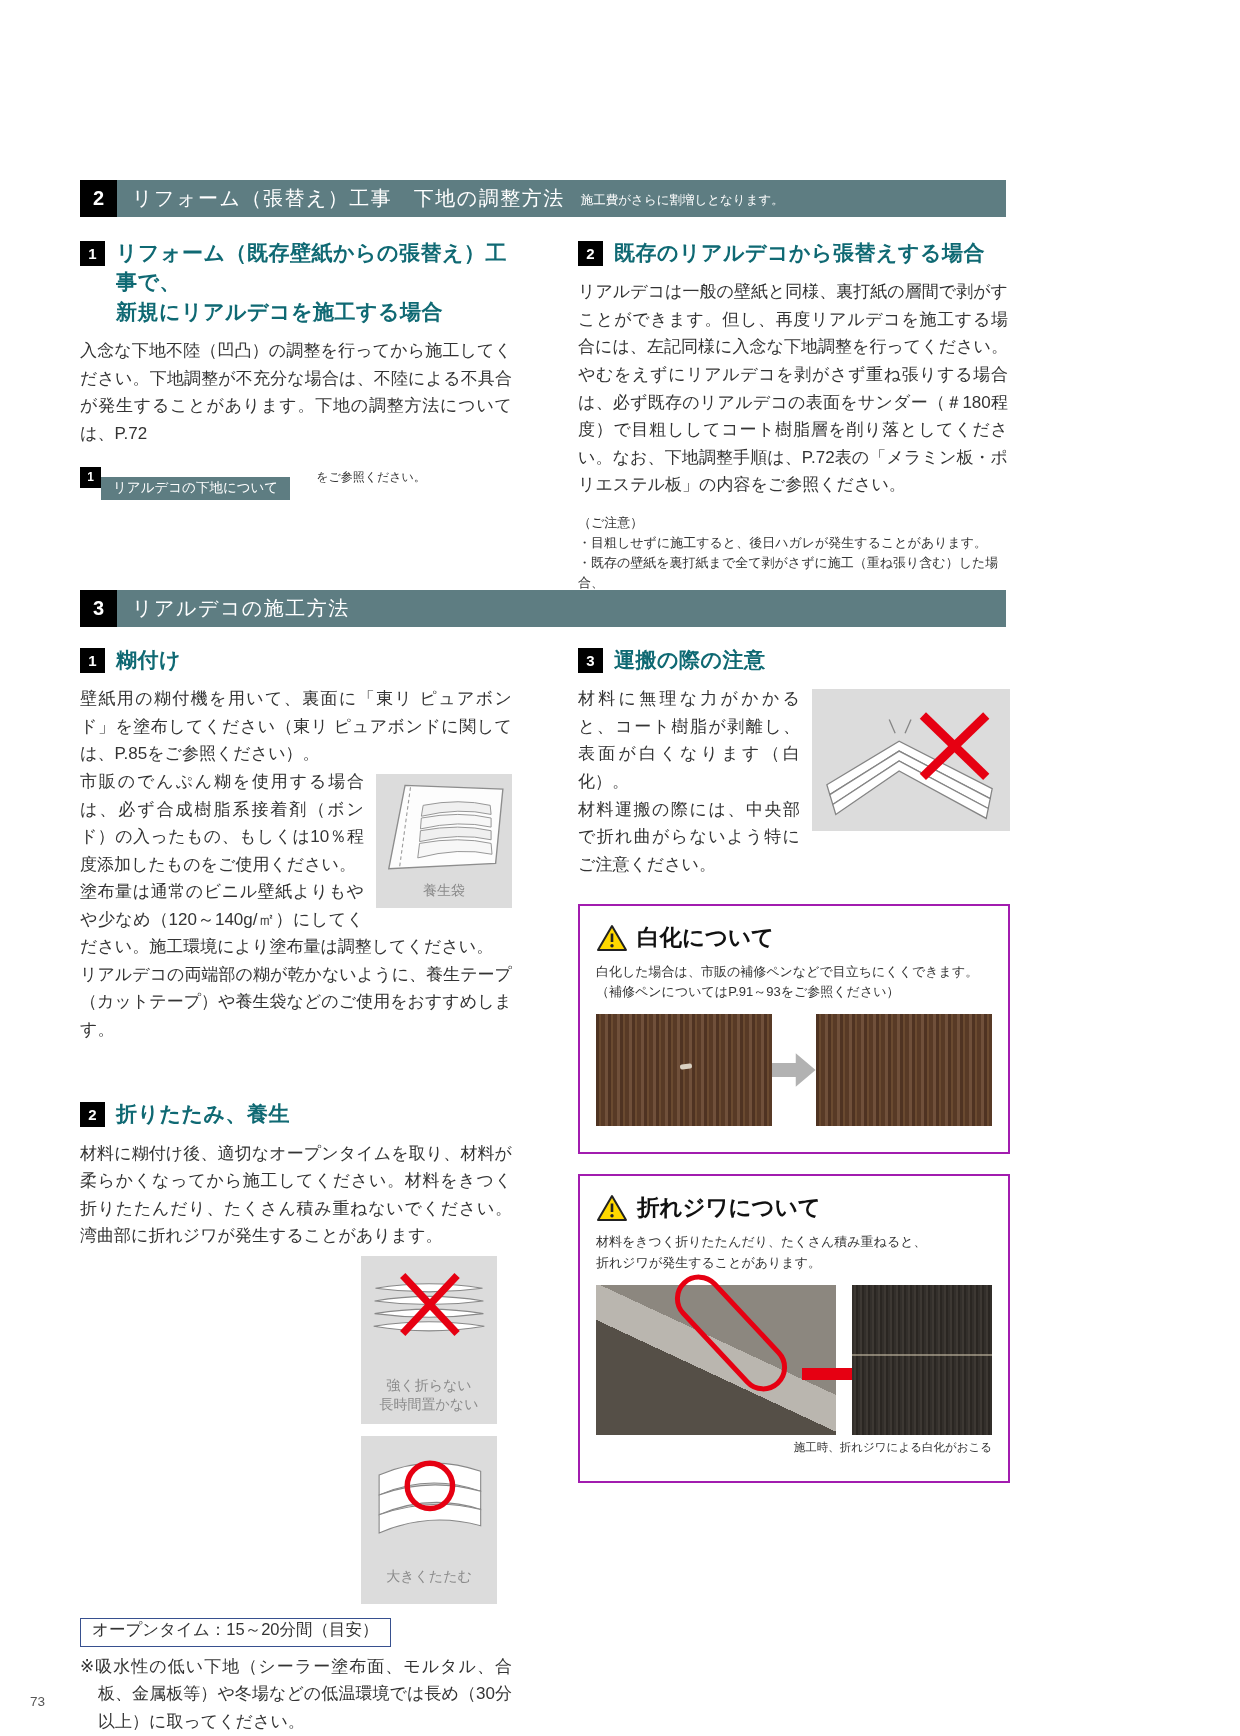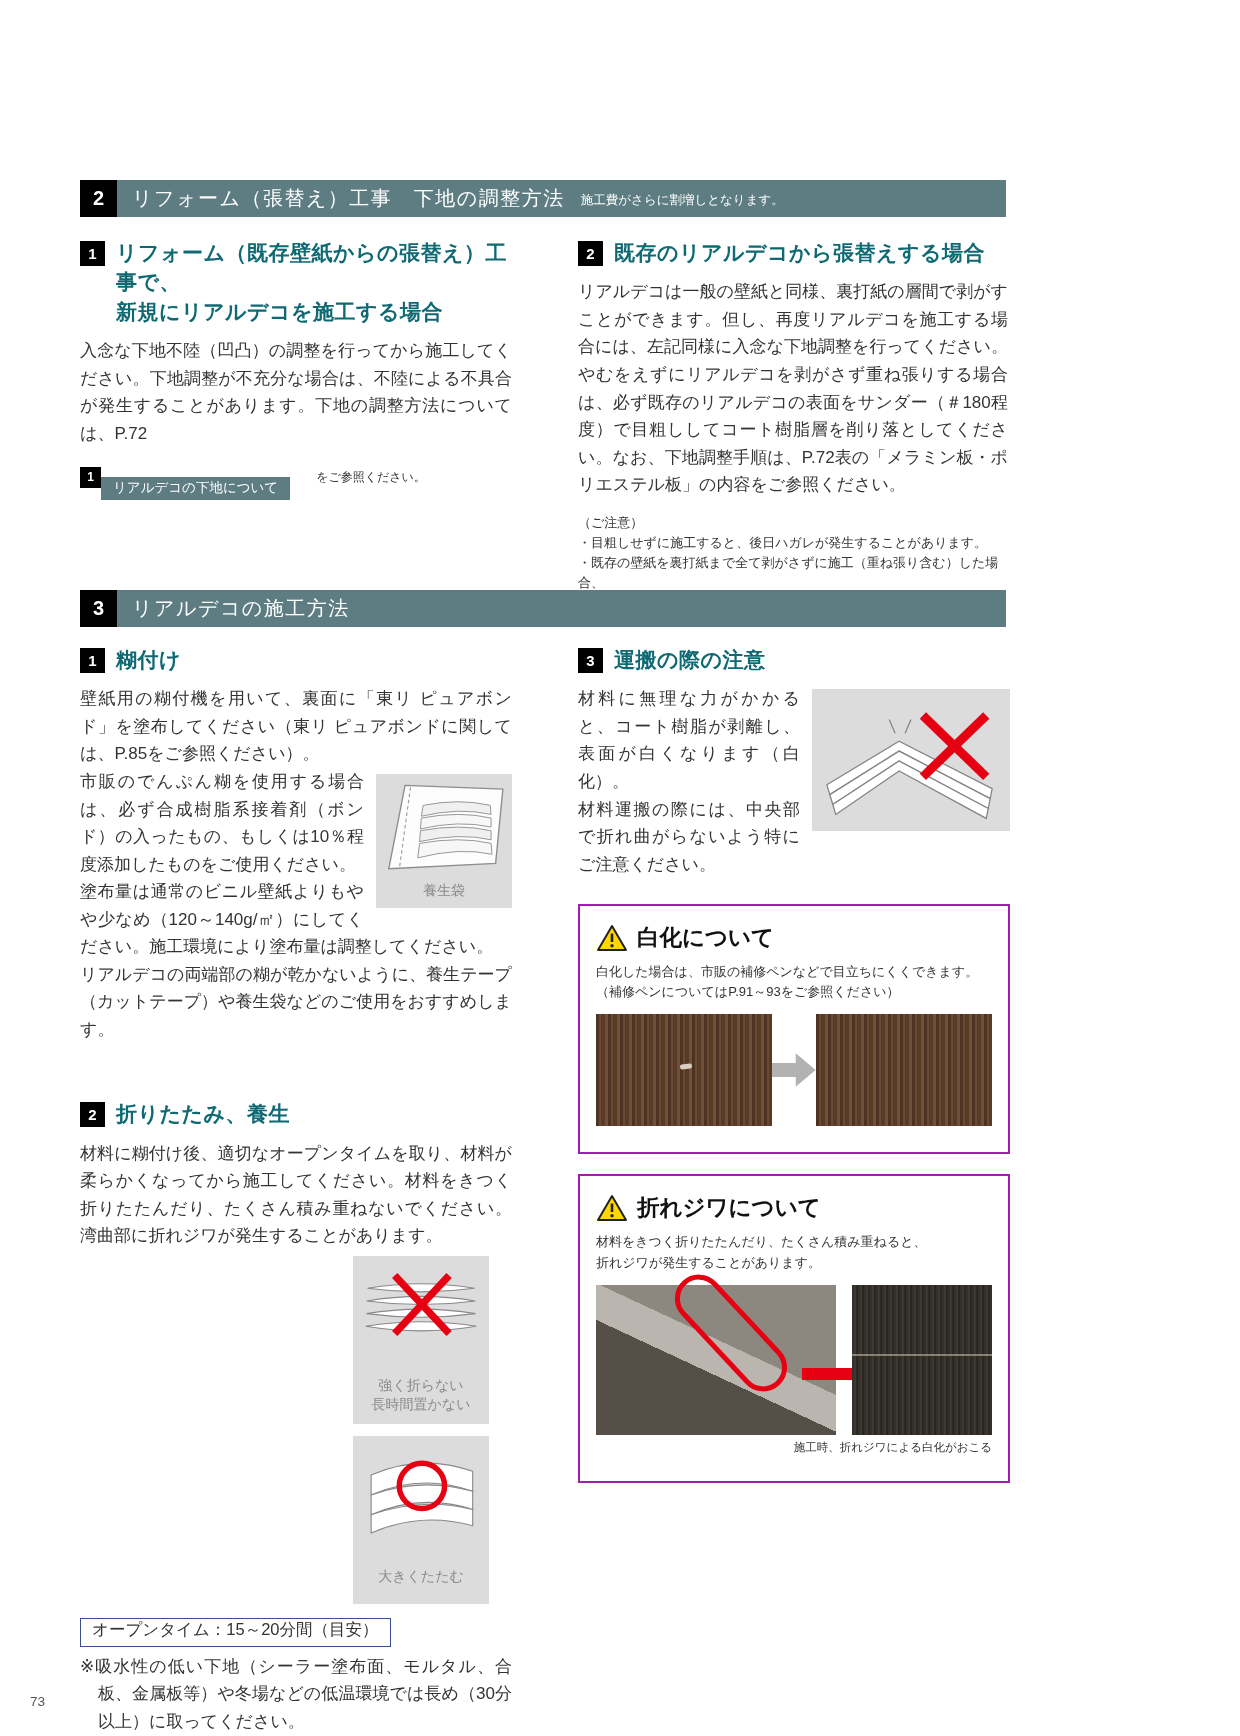"強く折らない" .fold-imgs { margin: 6px 8px 0 14px -> 6px 0 0 14px }
